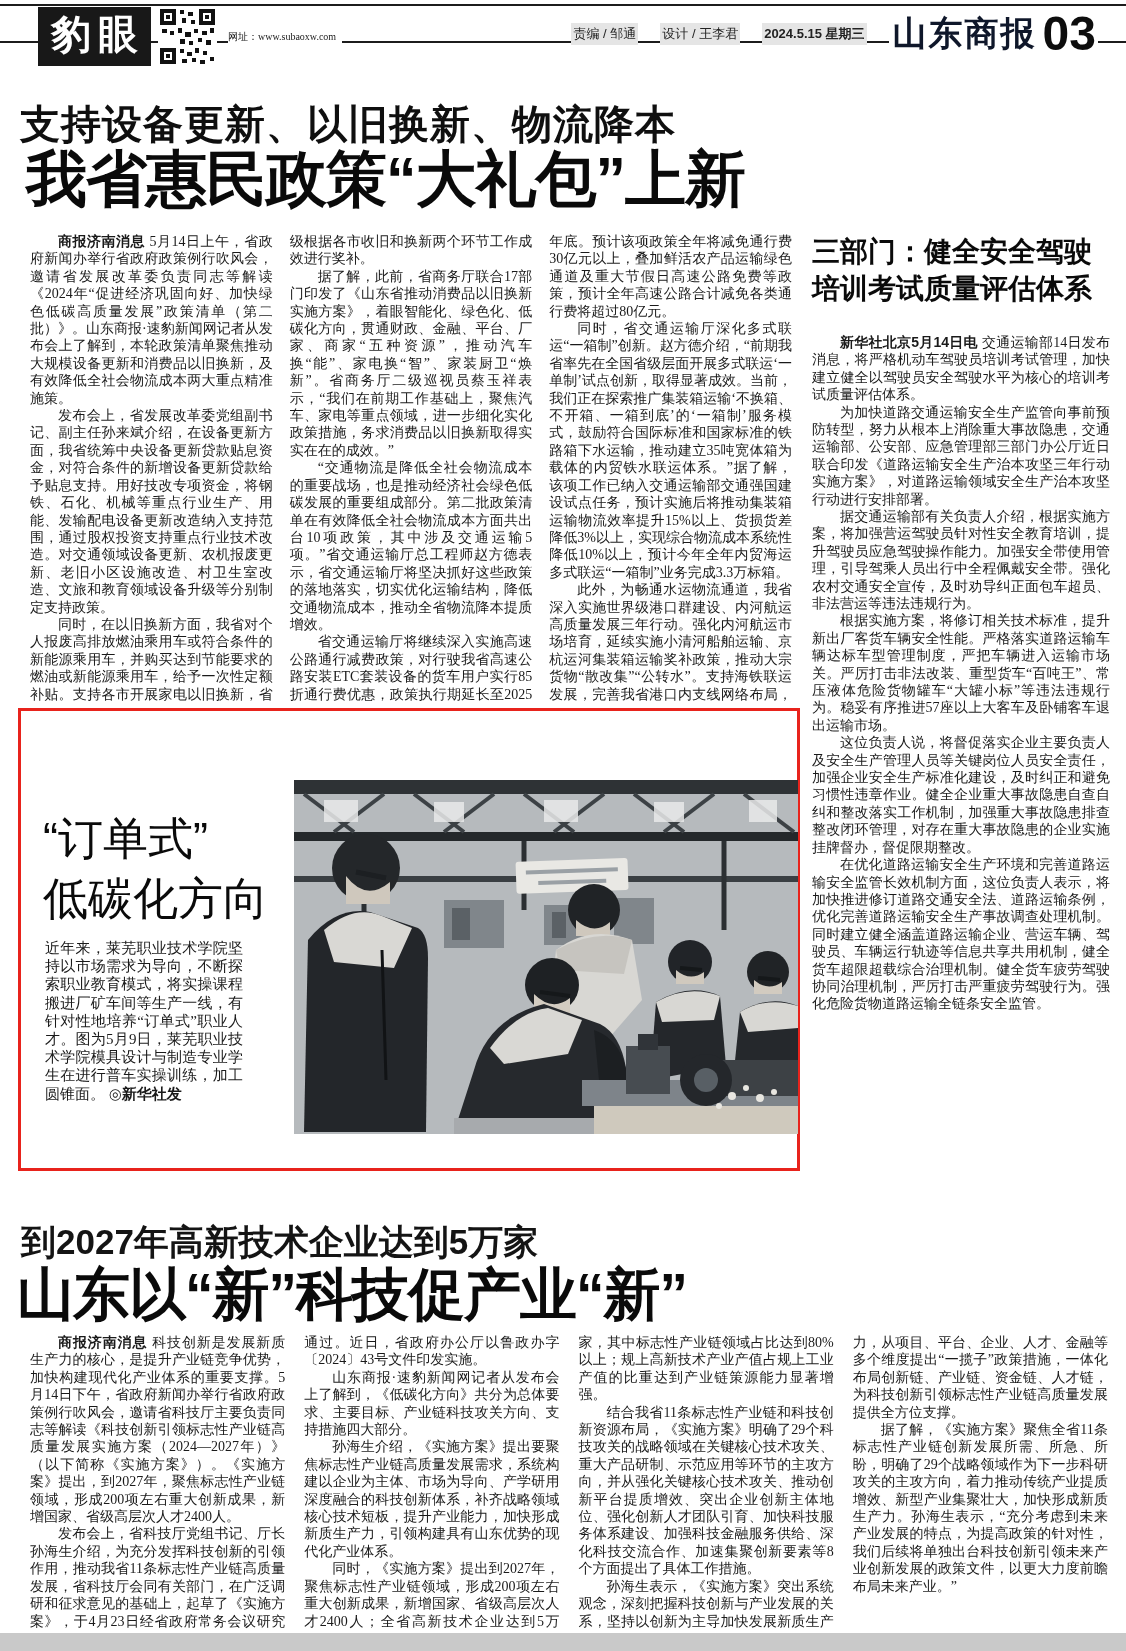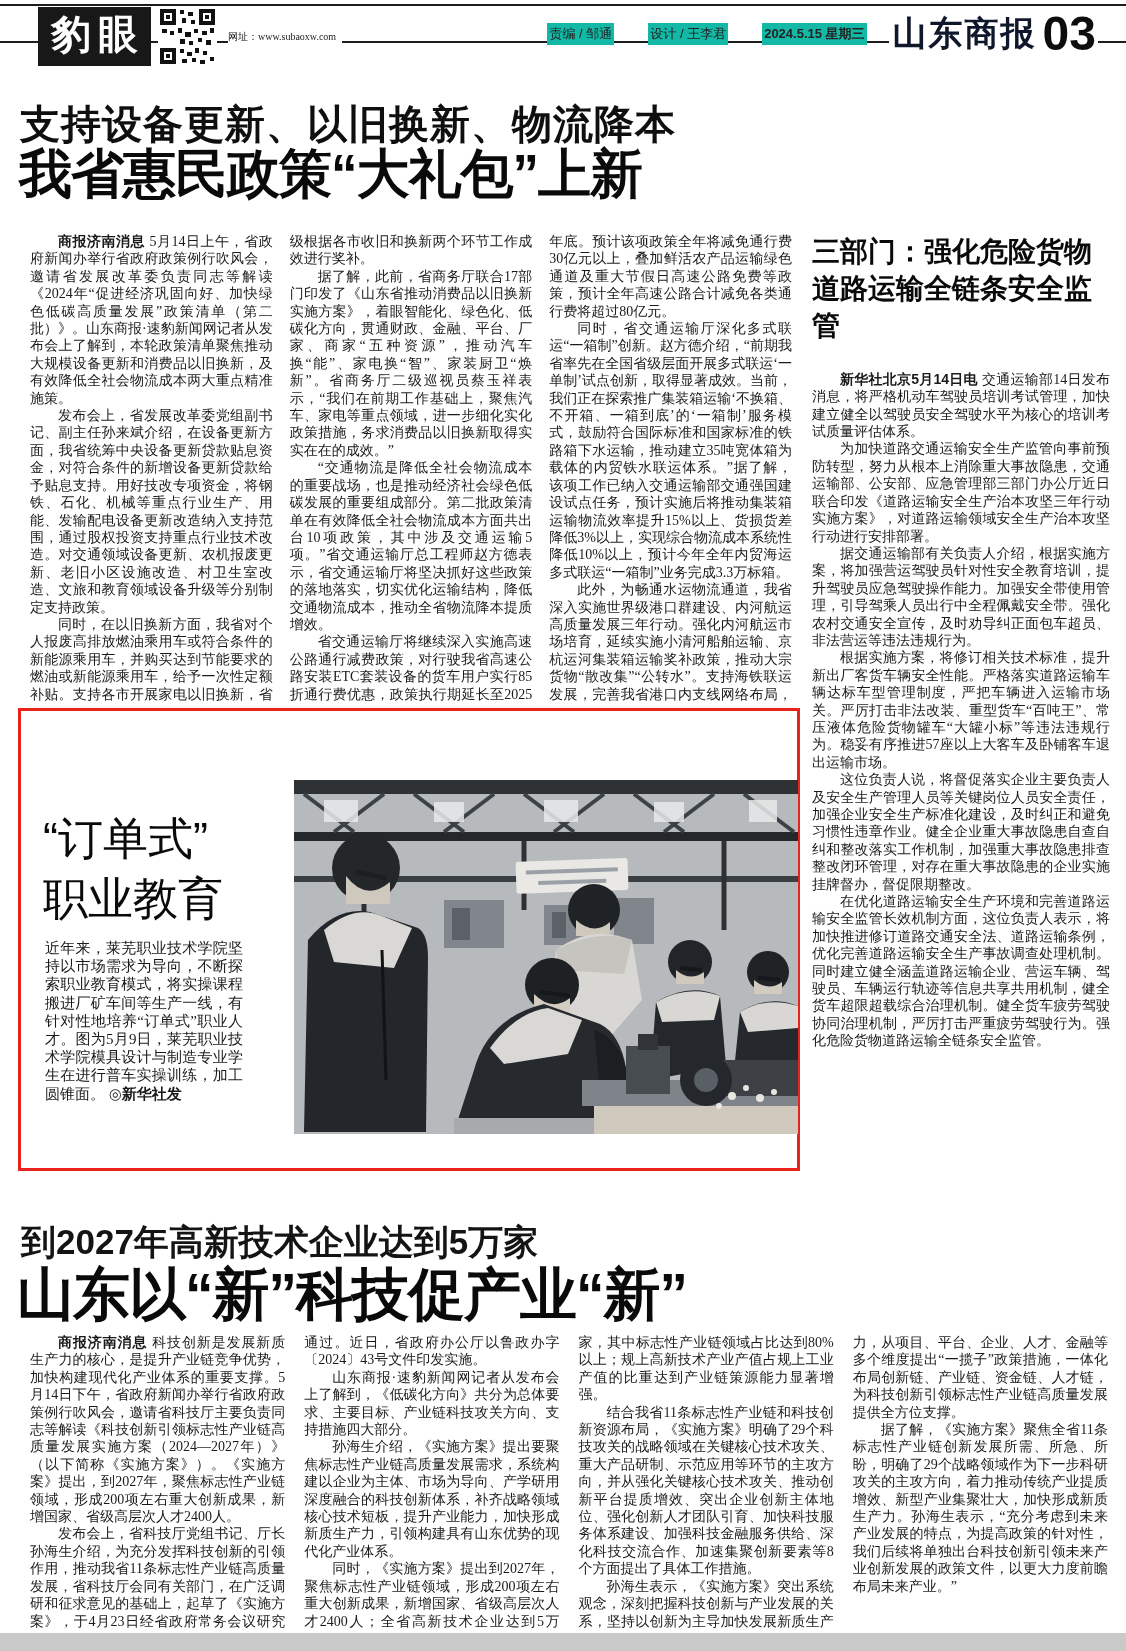"责编 / 邹通" .hr-small { background: #14b8a6 -> #e5e5e5; margin-left: 12px -> none }
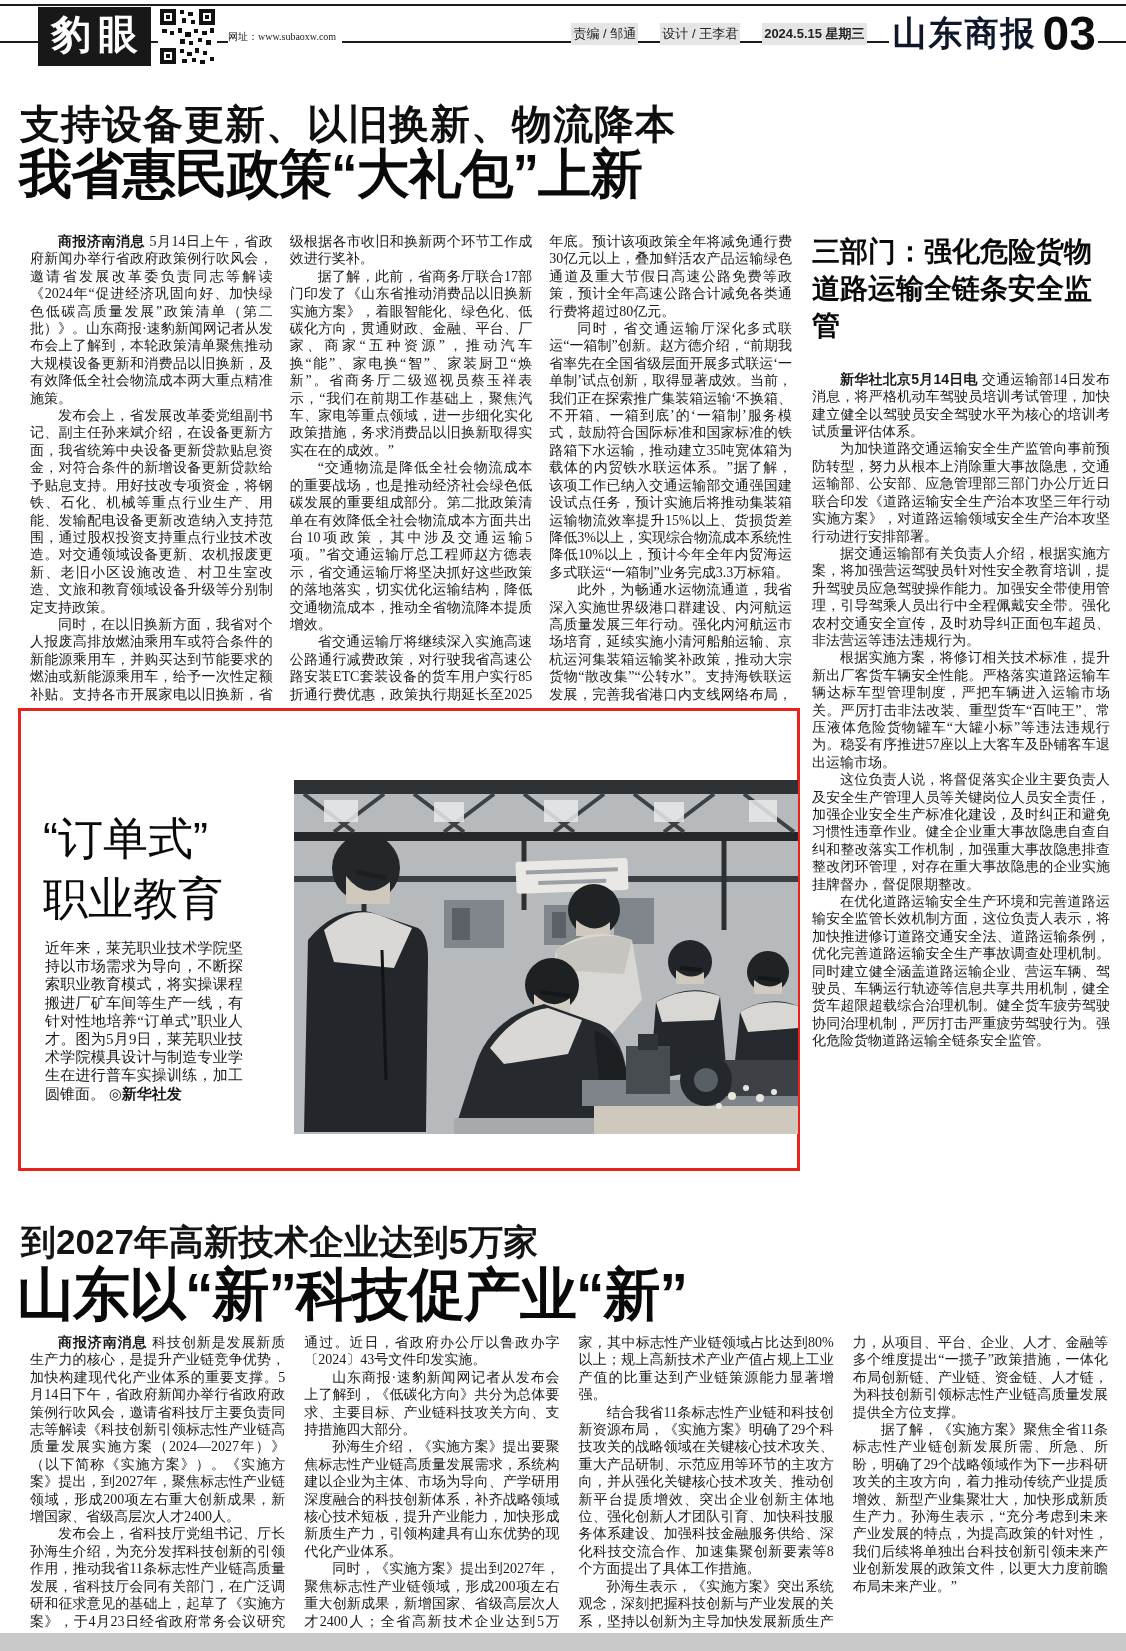"我省惠民政策“大礼包”上新" .a1-headline { font-size: 53px -> 61px; left: 19px -> 26px }
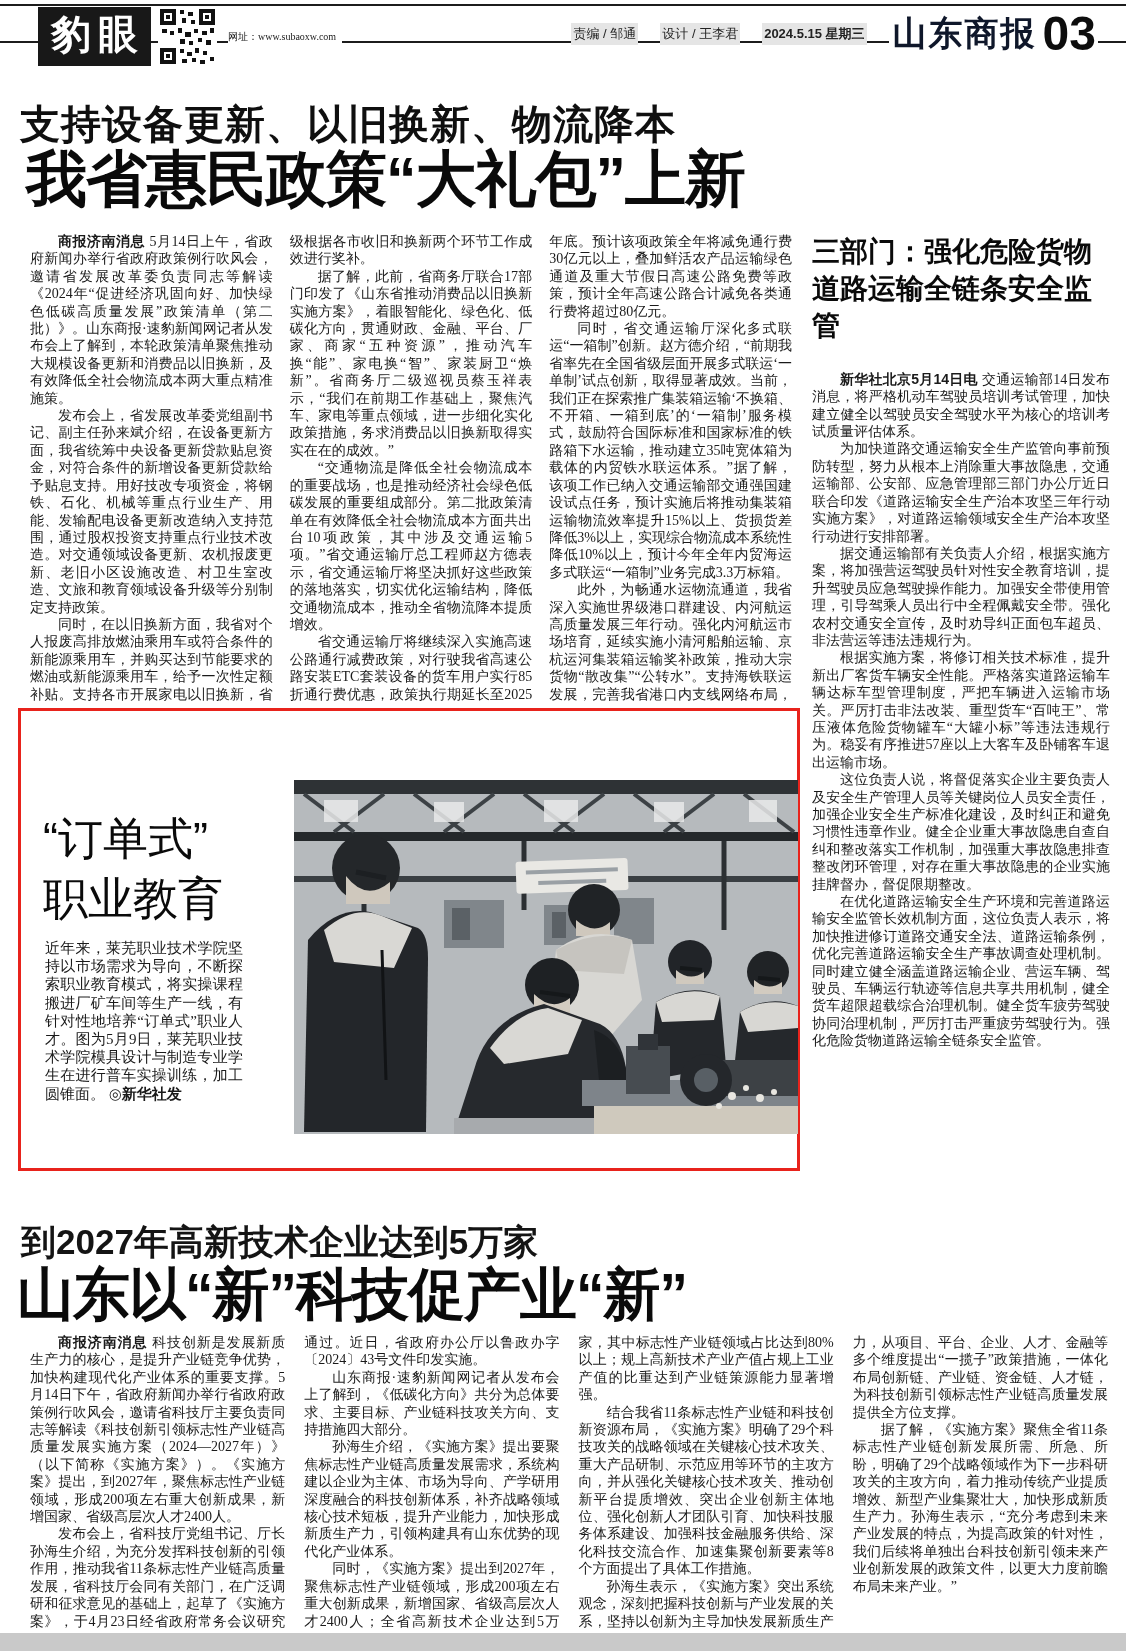"三部门：强化危险货物道路运输全链条安全监管" div.a2-headline { text: 强化危险货物道路运输全链条安全监管 -> 健全安全驾驶培训考试质量评估体系 }
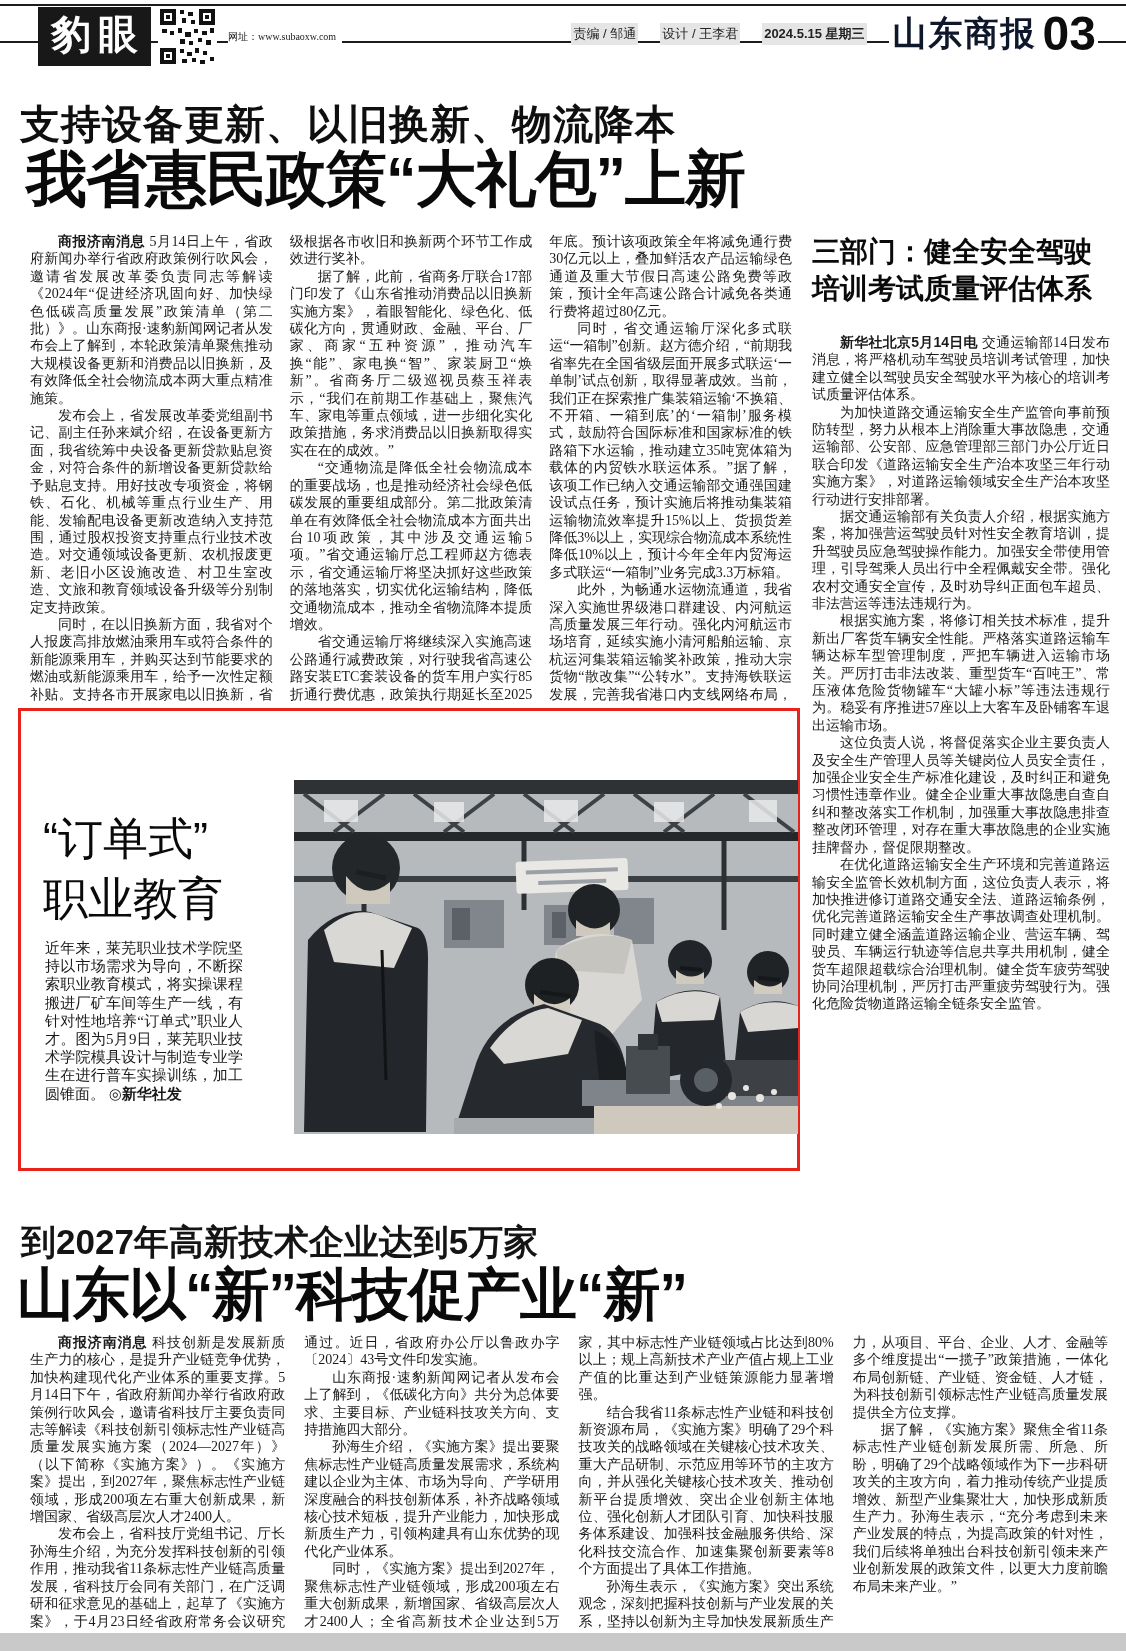"职业教育" div { text: 职业教育 -> 低碳化方向 }
